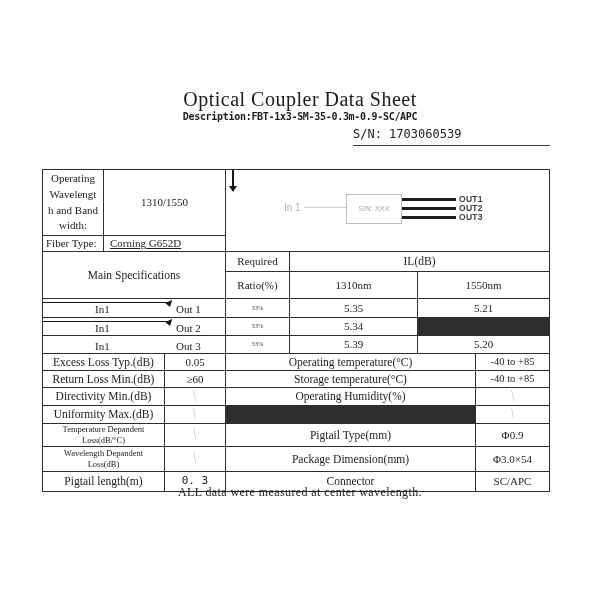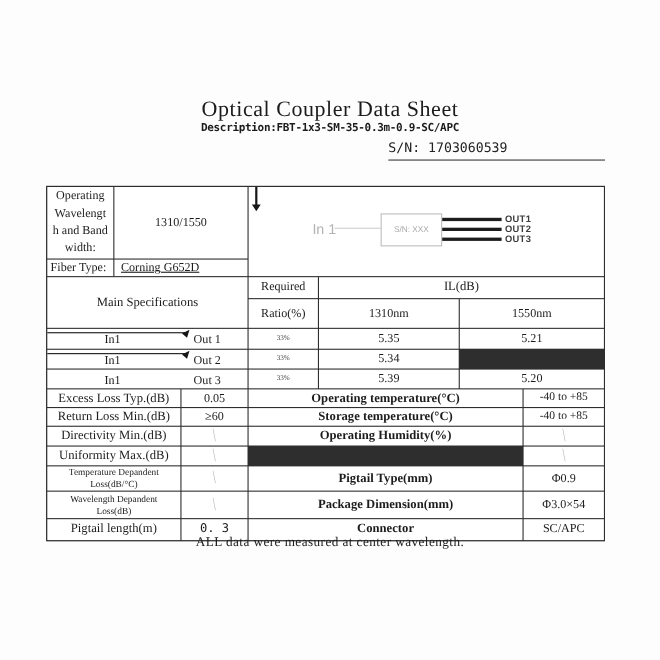"In 1" .diag-in { font-size: 13px -> 10px }
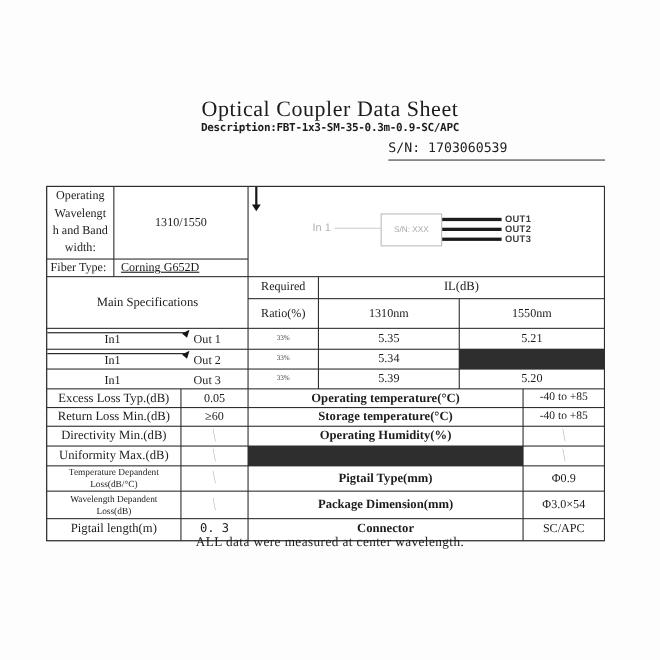"Operating temperature(°C)" .b-rlabel { font-weight: bold -> none }
